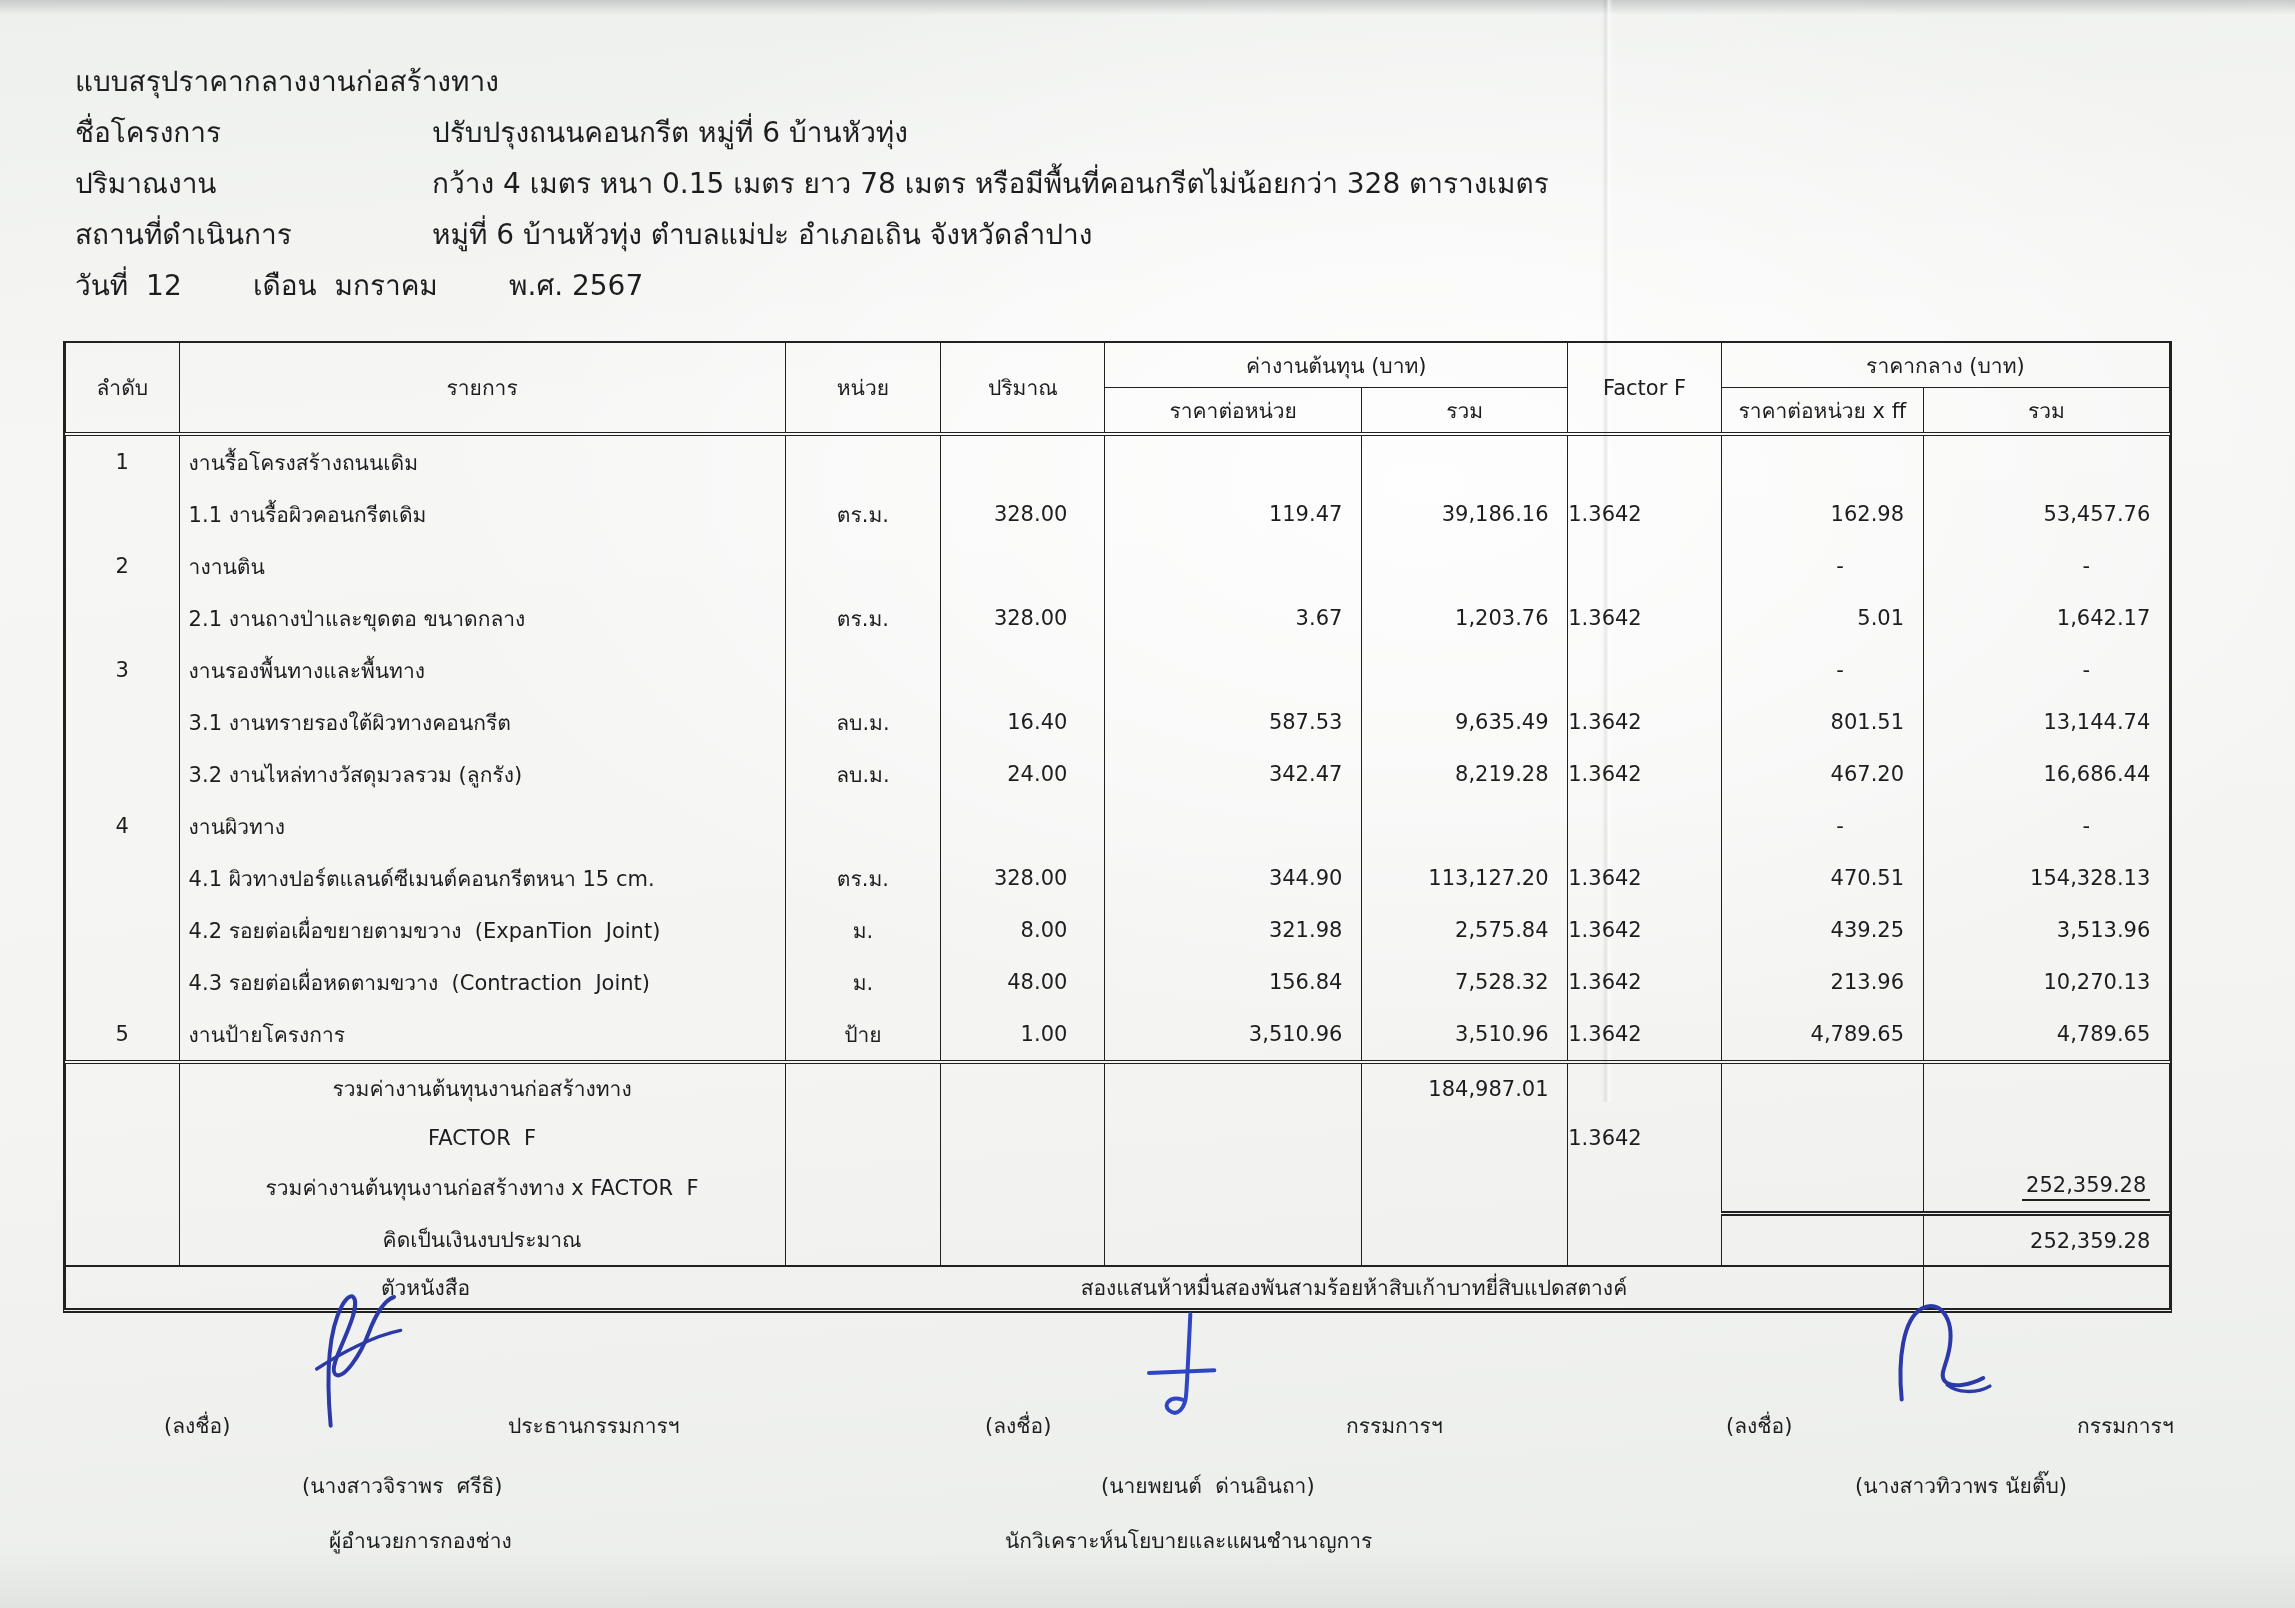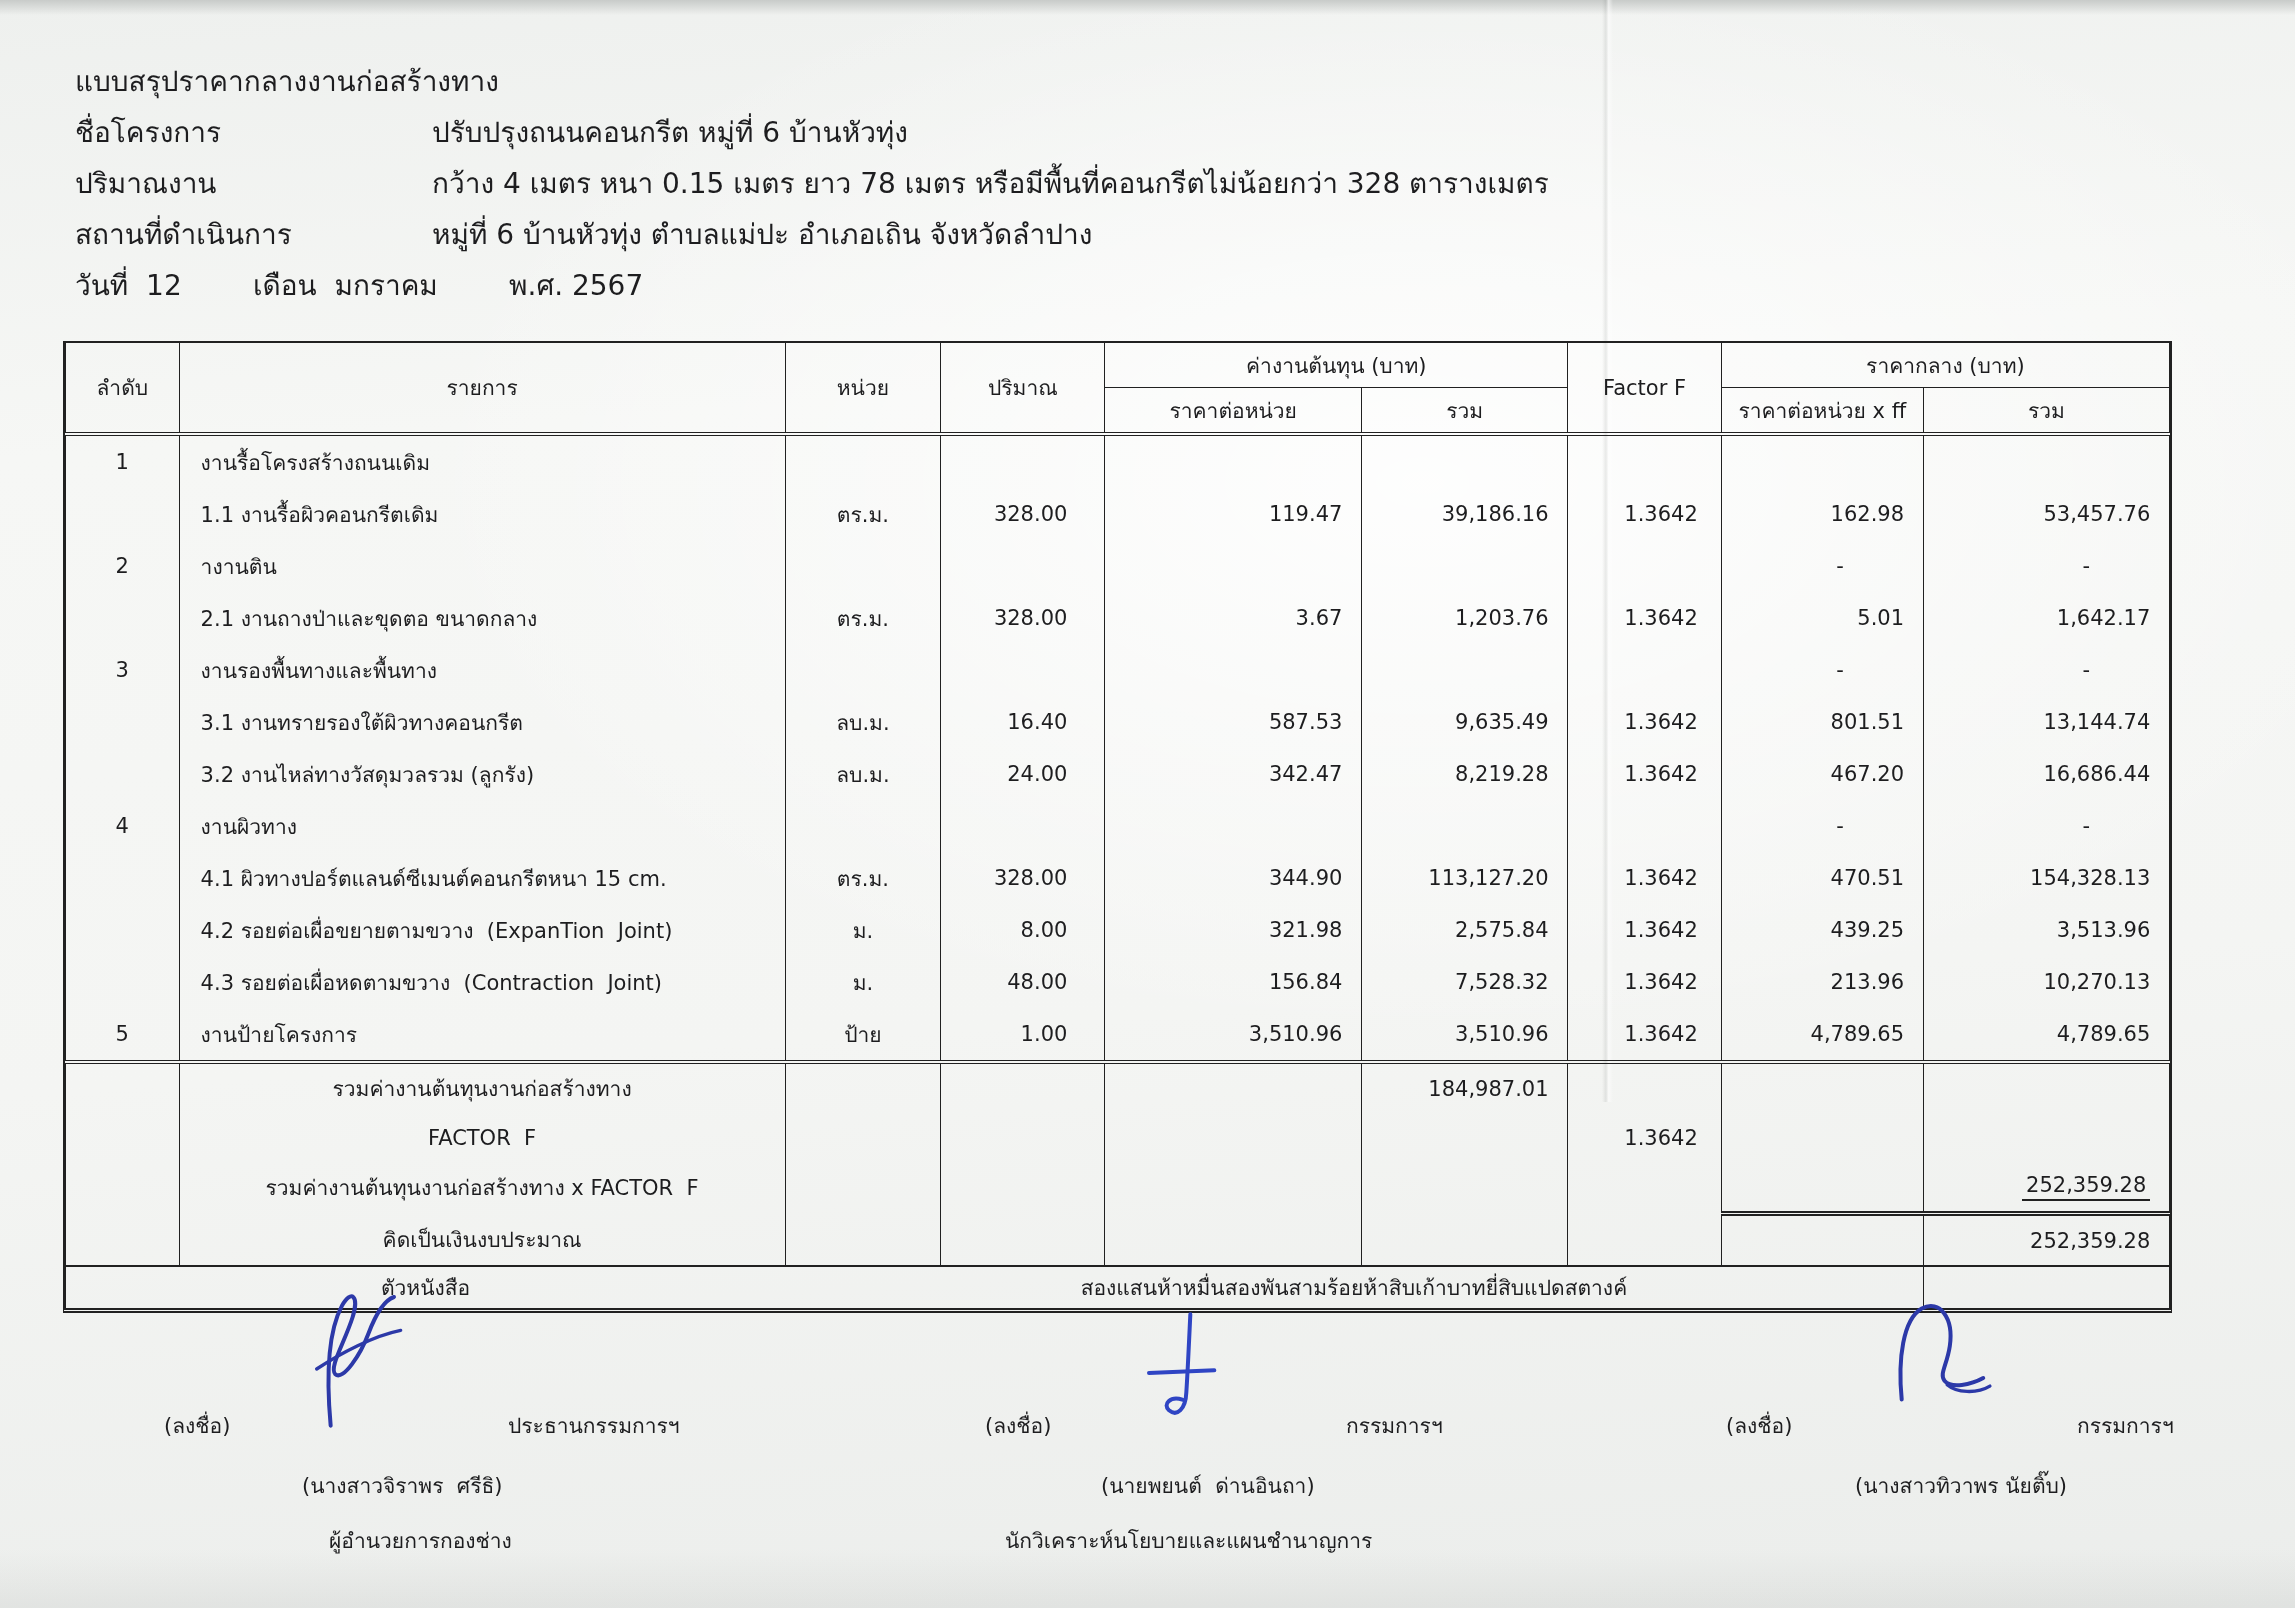"งานรื้อโครงสร้างถนนเดิม" td.citem { padding-left: 21px -> 9px }
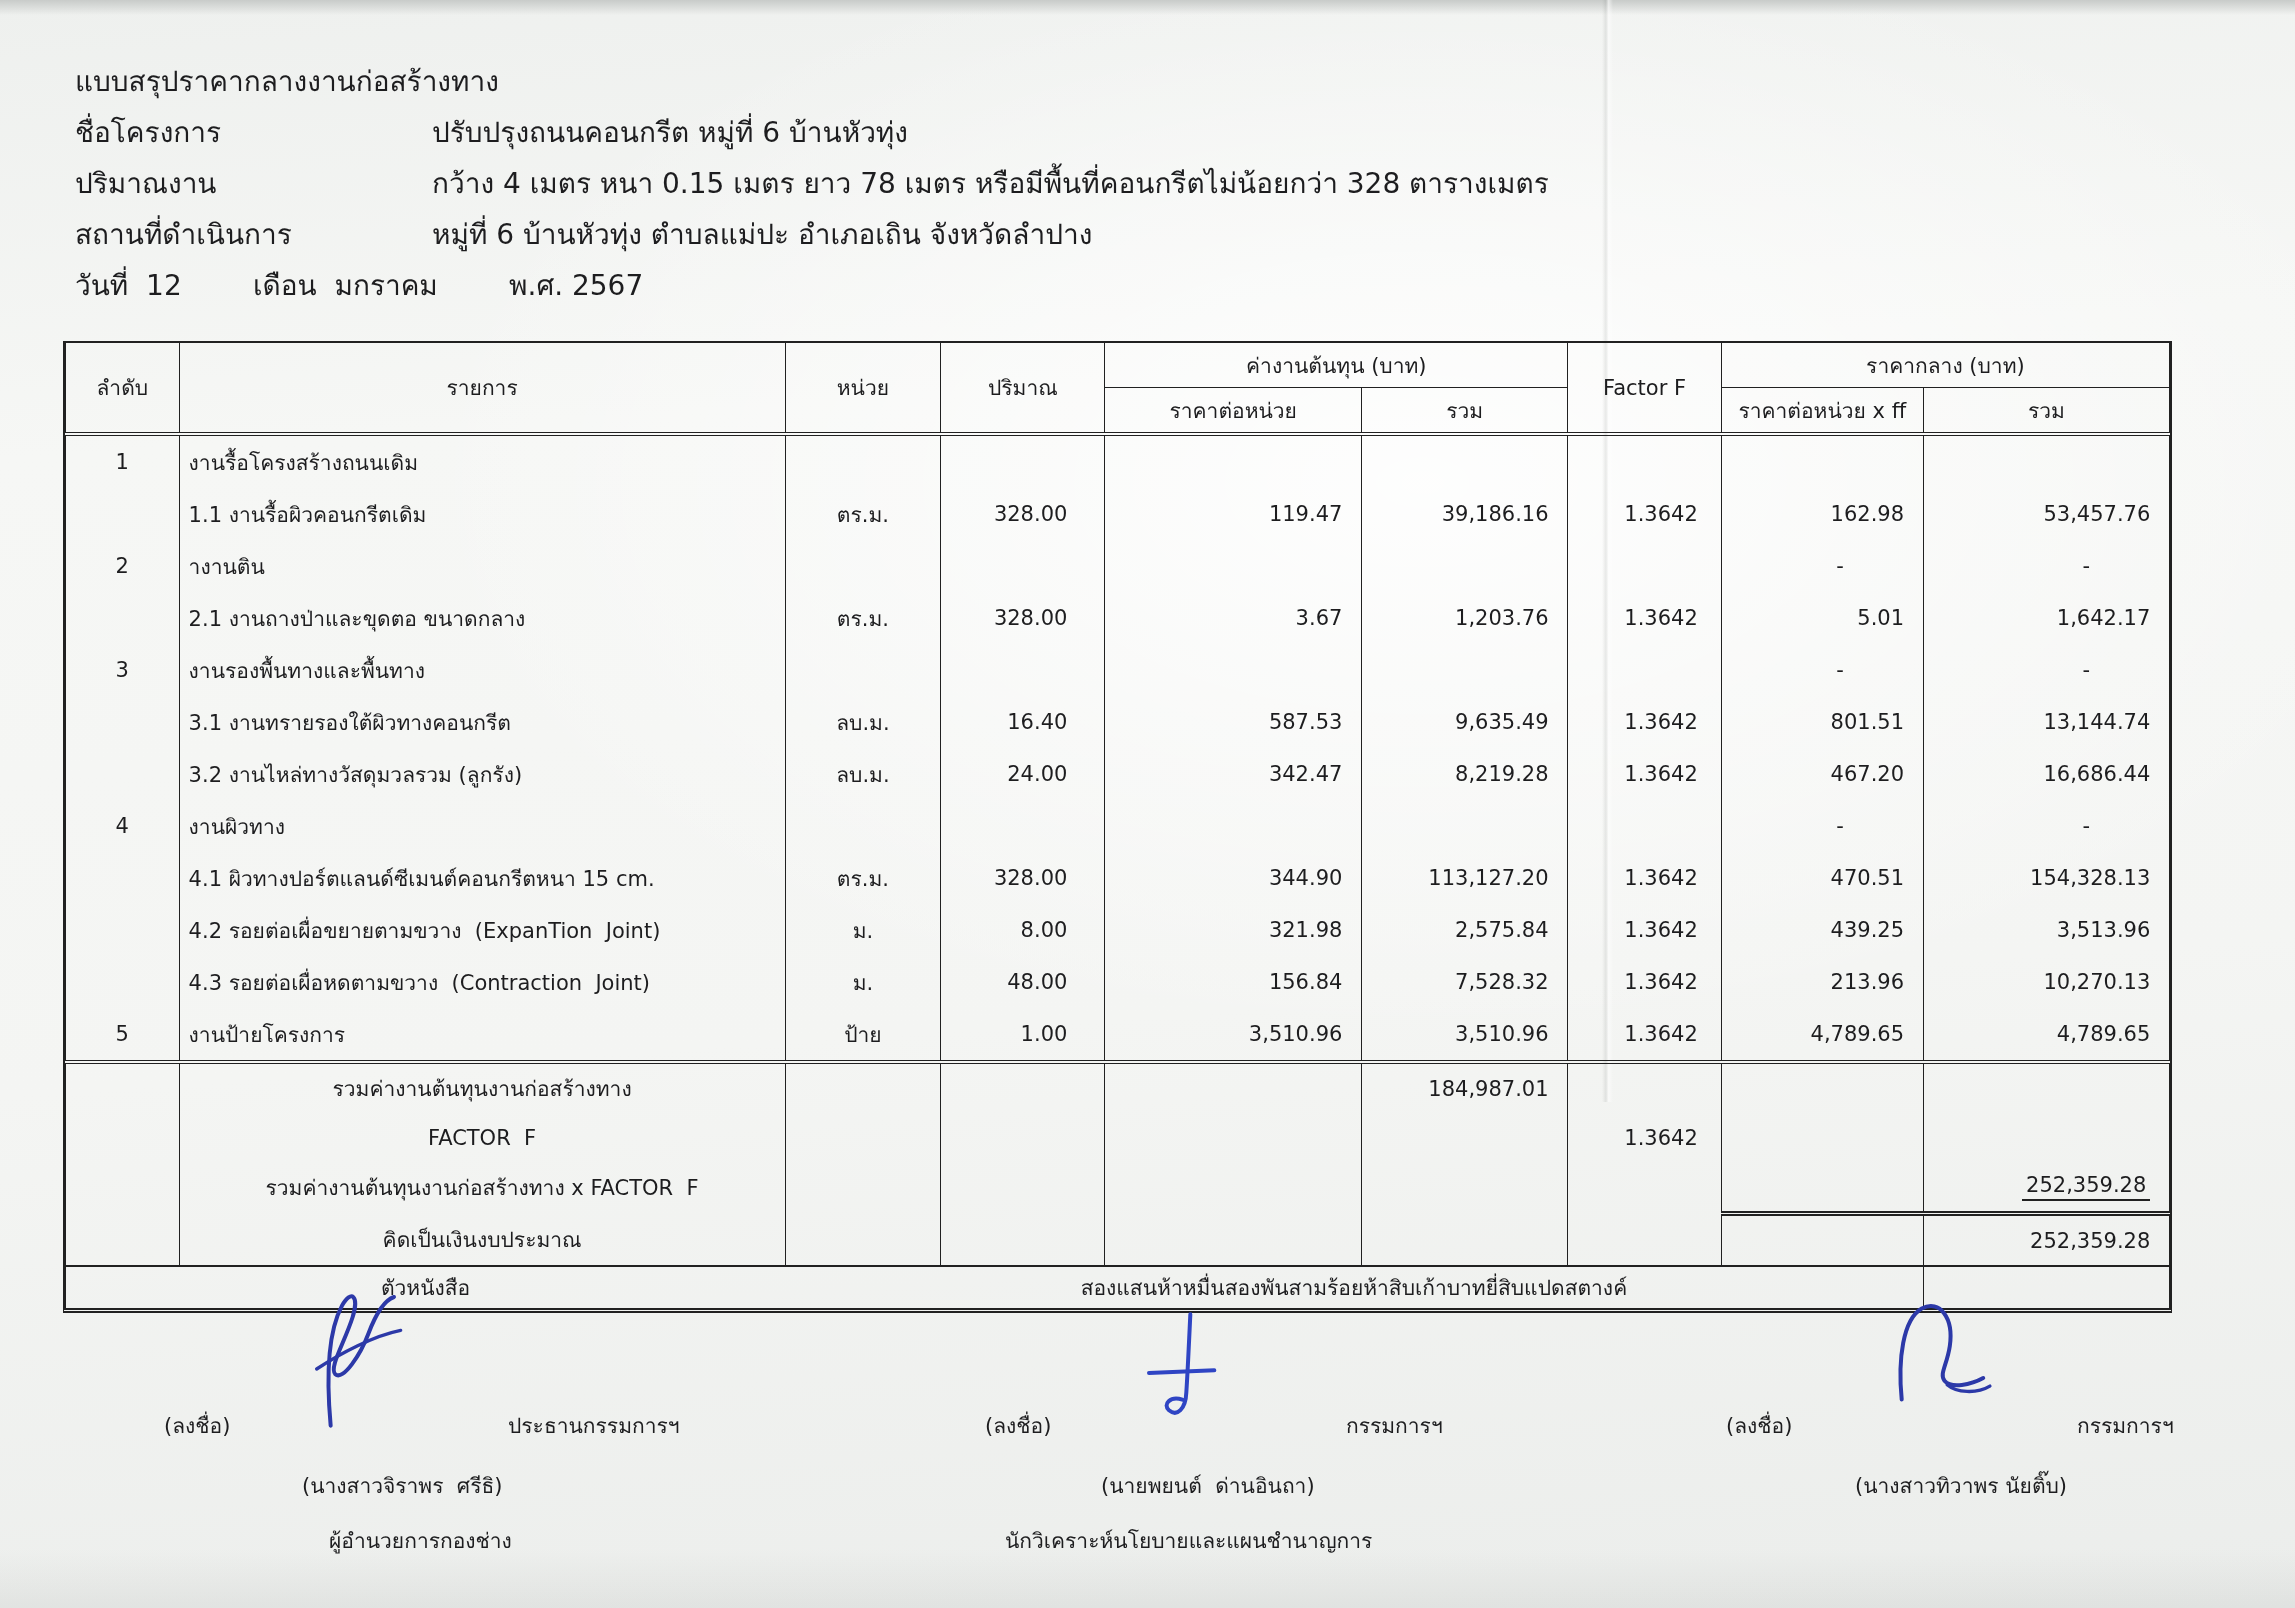"1.3642" td.cfac { text-align: right -> none }
